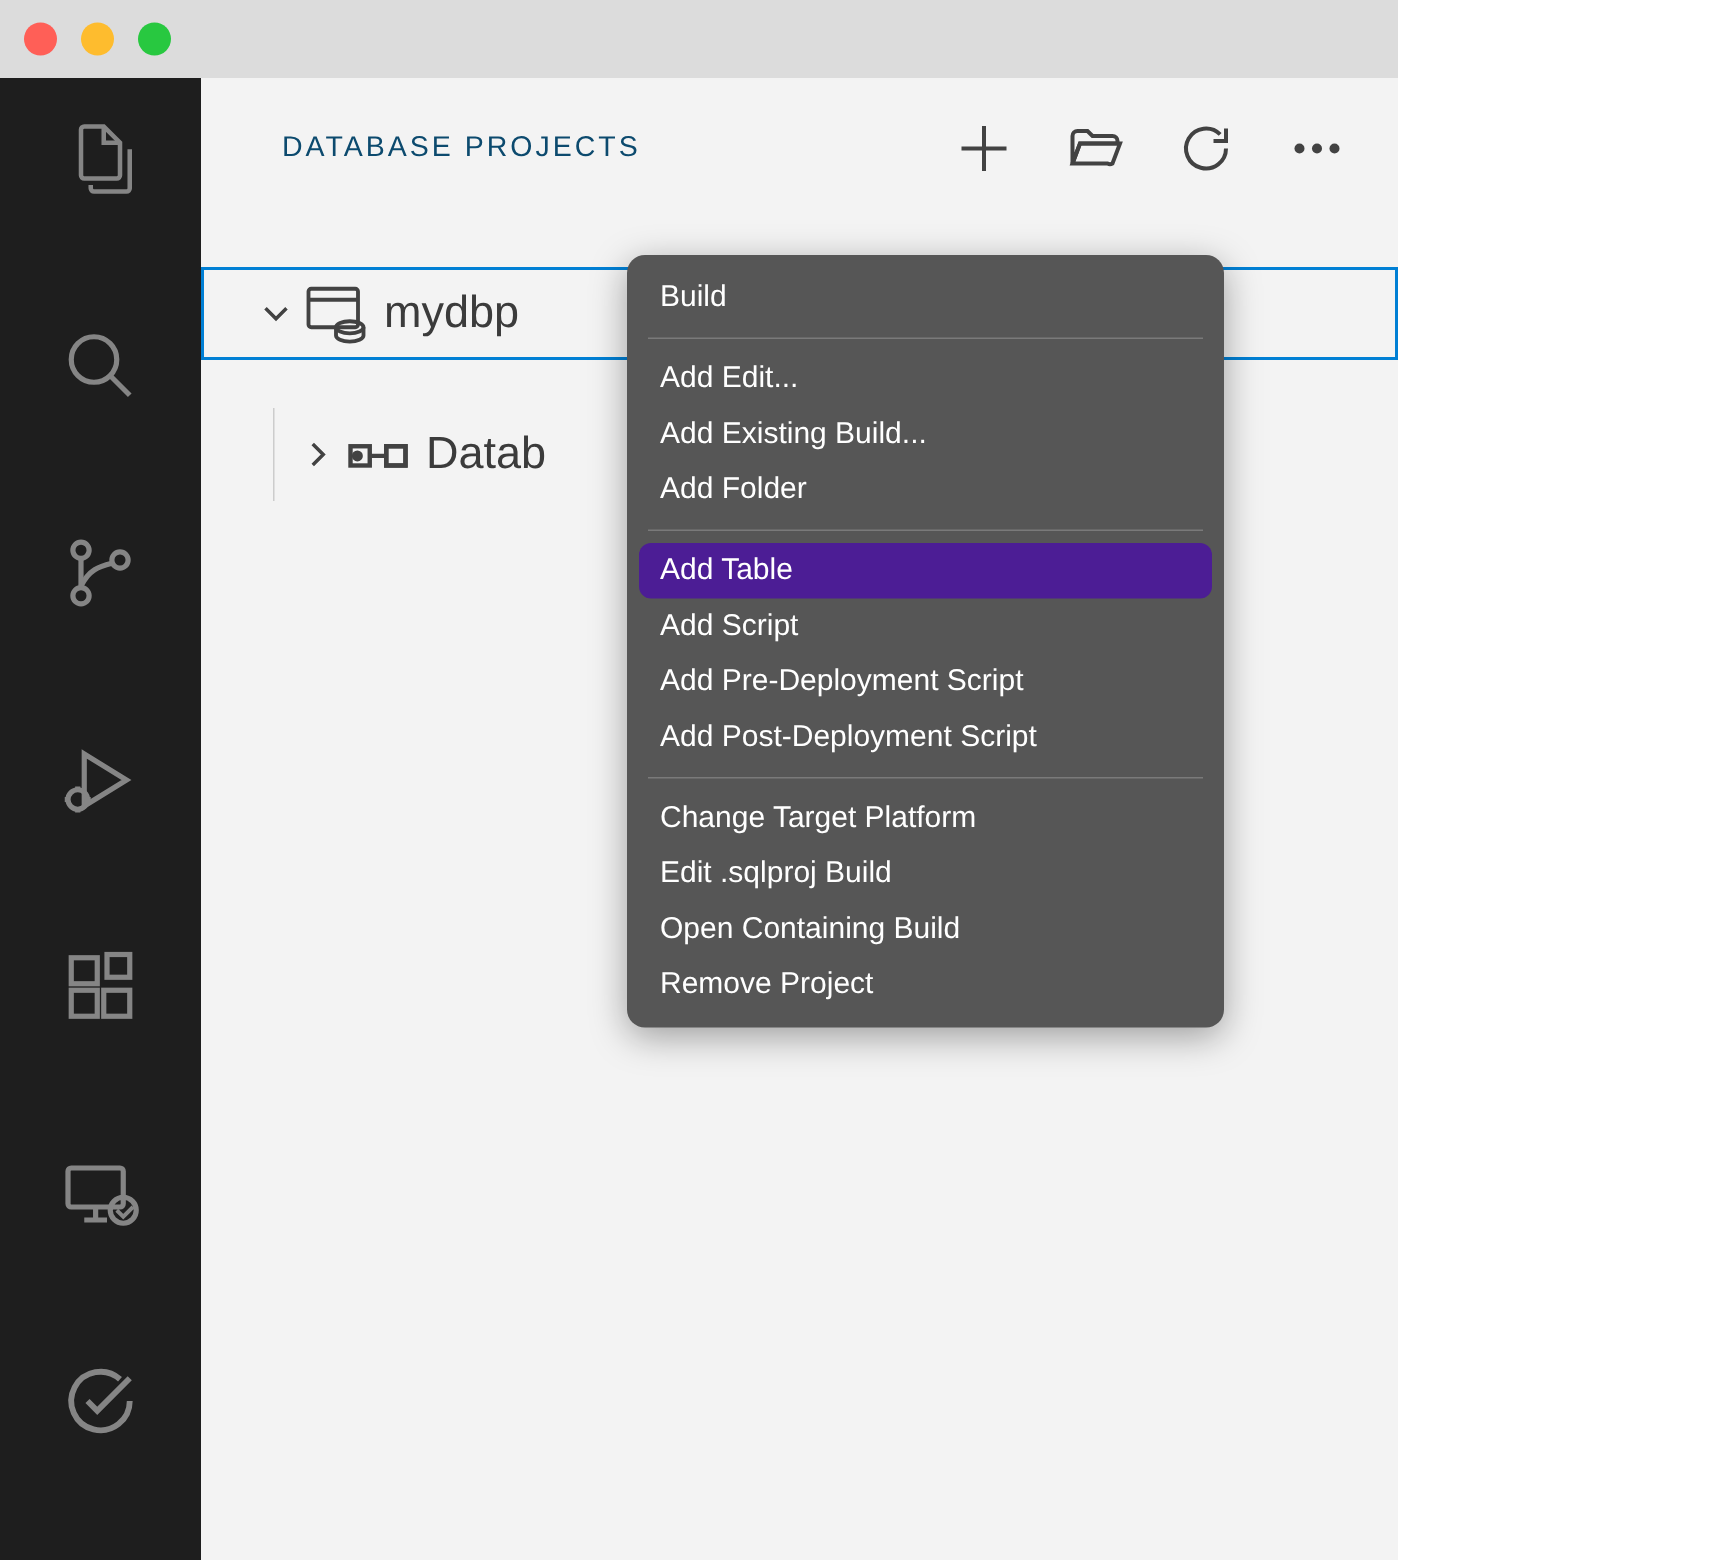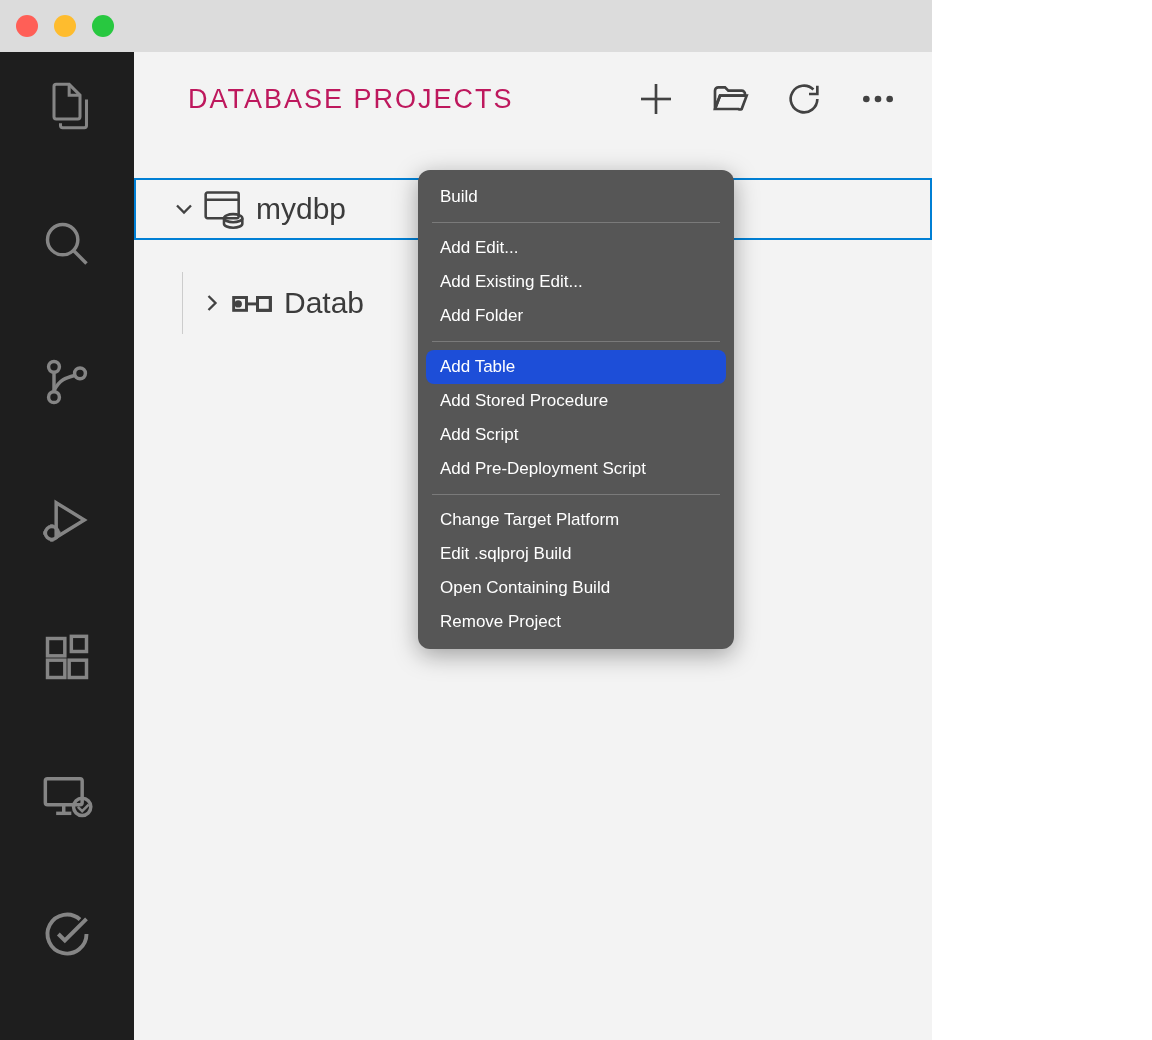"DATABASE PROJECTS" .panel-title { color: #be185d -> #0c4a6e; font-size: 27px -> 19px }
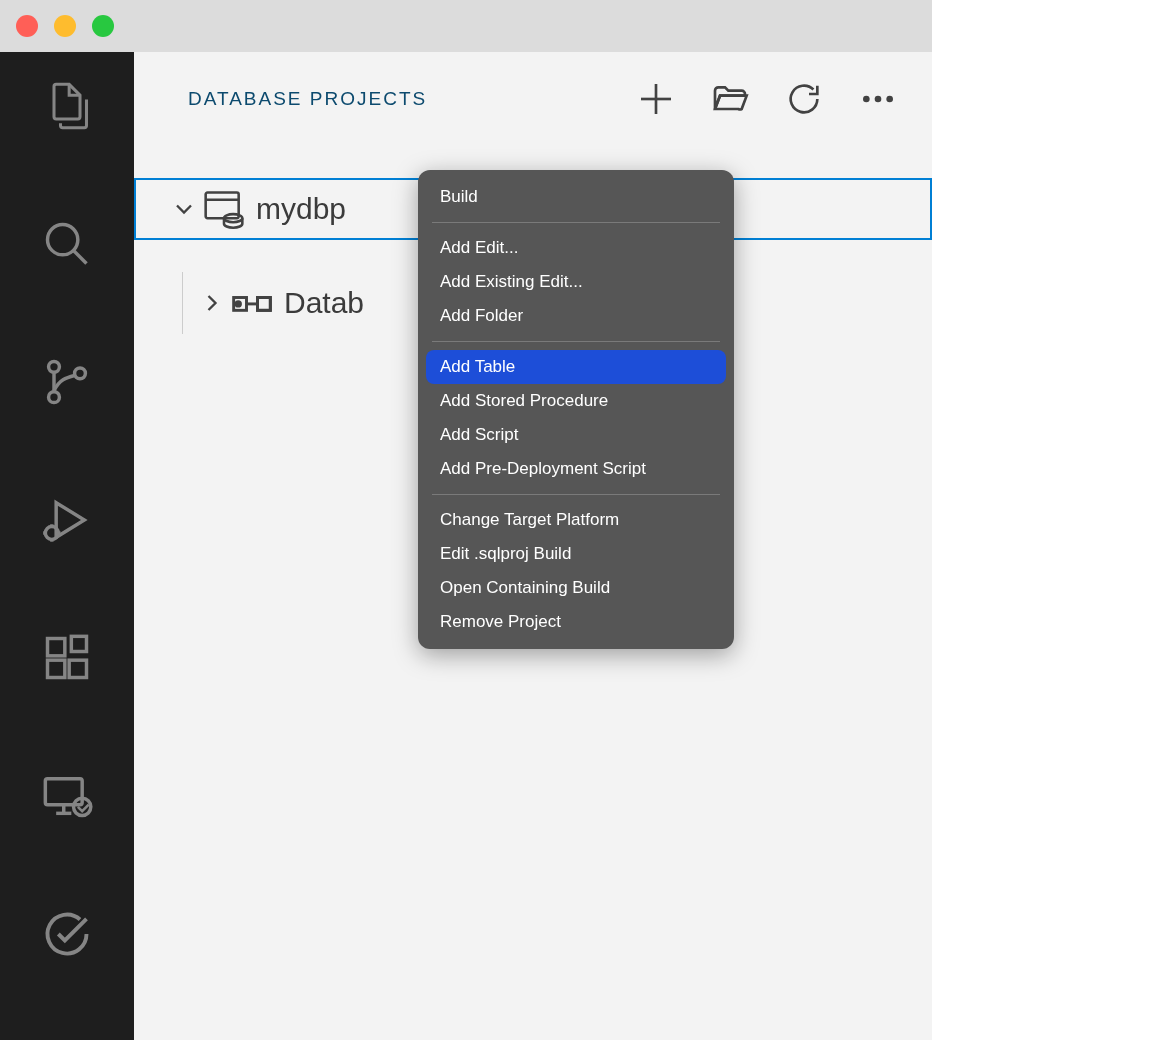"Build" .context-menu { font-size: 17px -> 20px; width: 316px -> 398px }
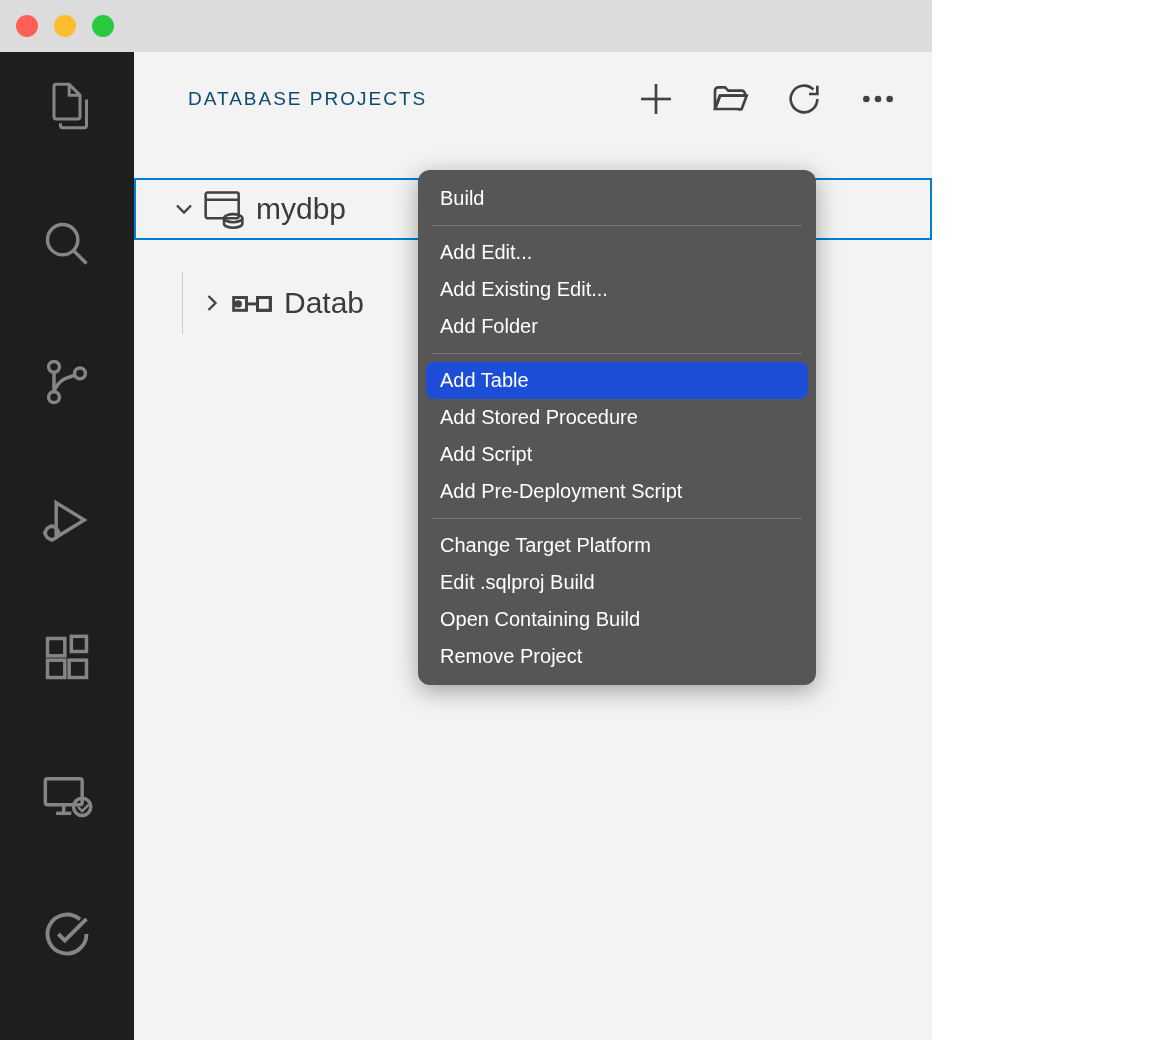"Add Existing Edit..." div.menu-item { text: Edit -> Build }
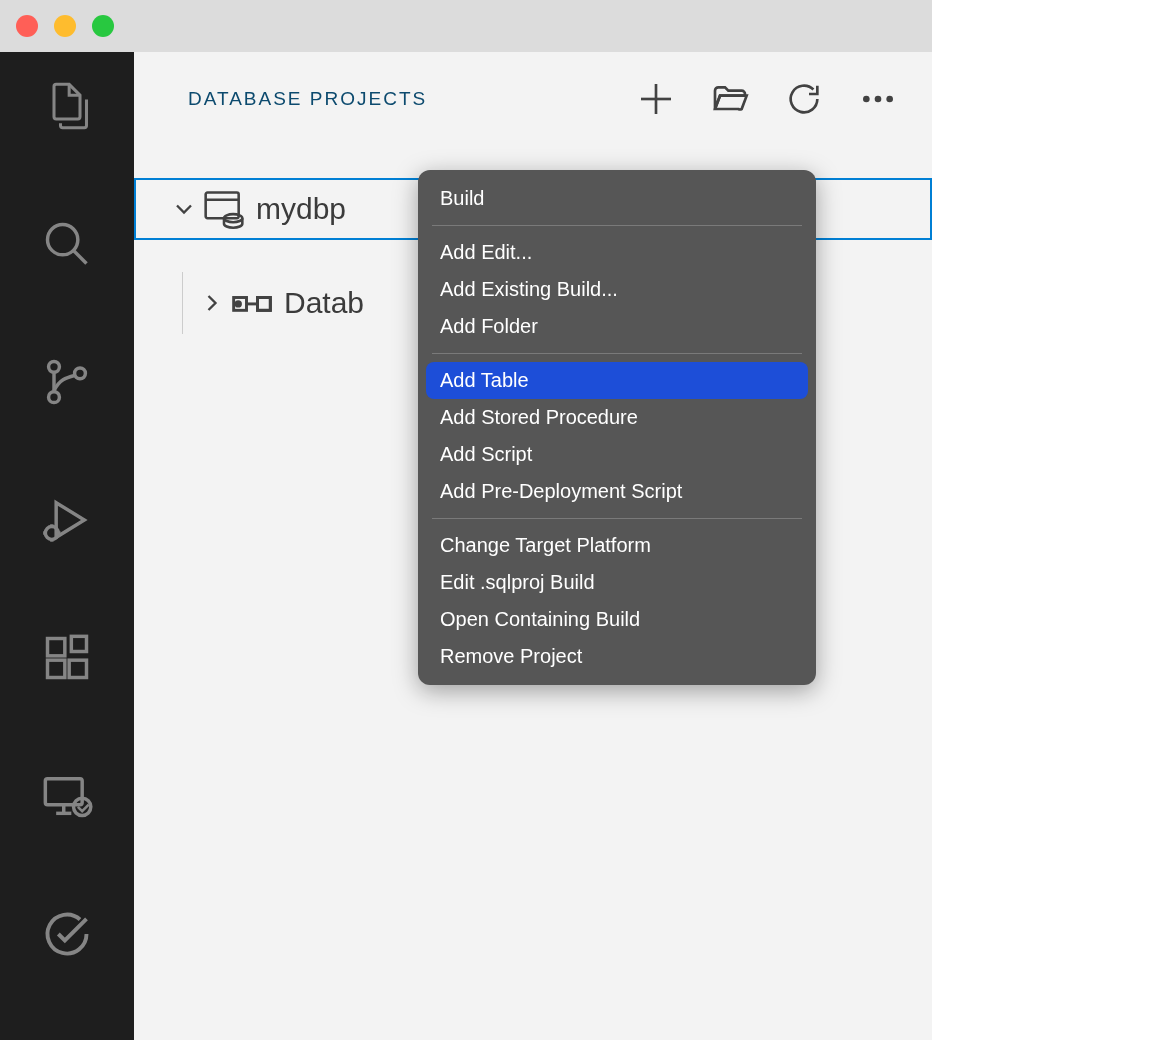"Add Table" .menu-item.highlight { background: #1d4ed8 -> #4c1d95 }
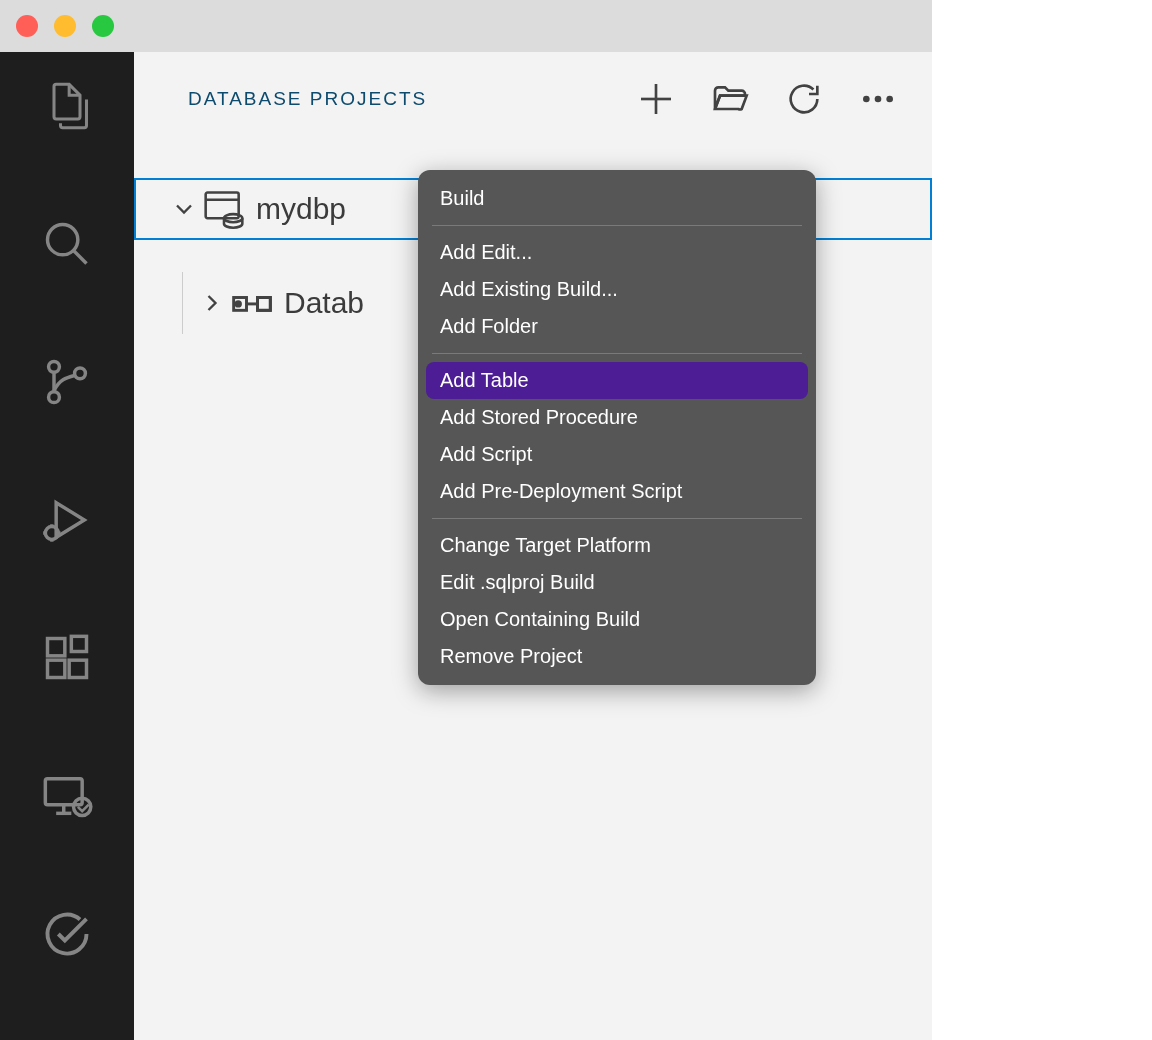"Add Stored Procedure" div.menu-item { html: <div>Add Stored Procedure</div> -> none }
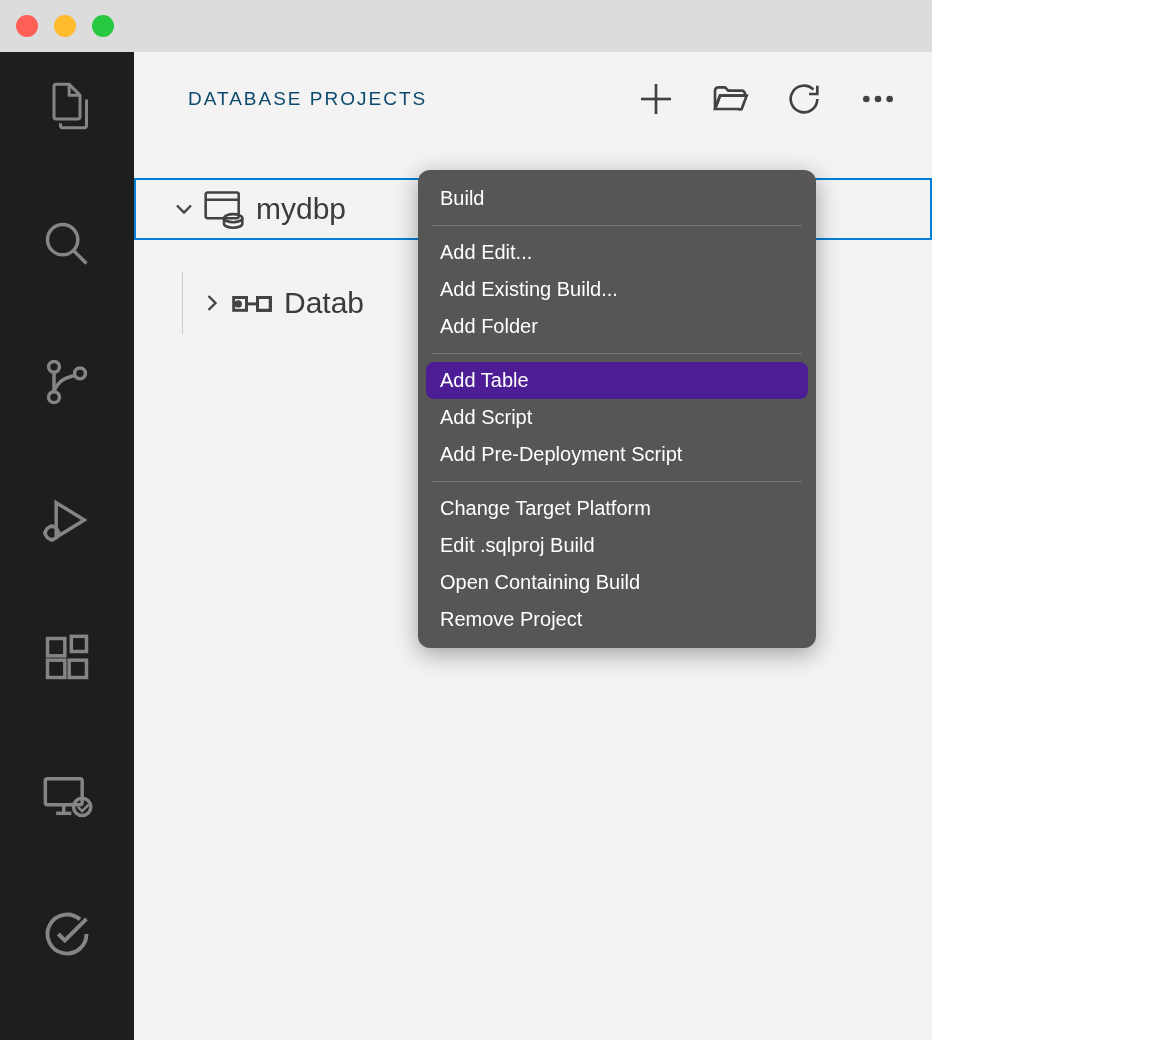"Add Post-Deployment Script" div.menu-item { html: none -> <div>Add Post-Deployment Script</div> }
